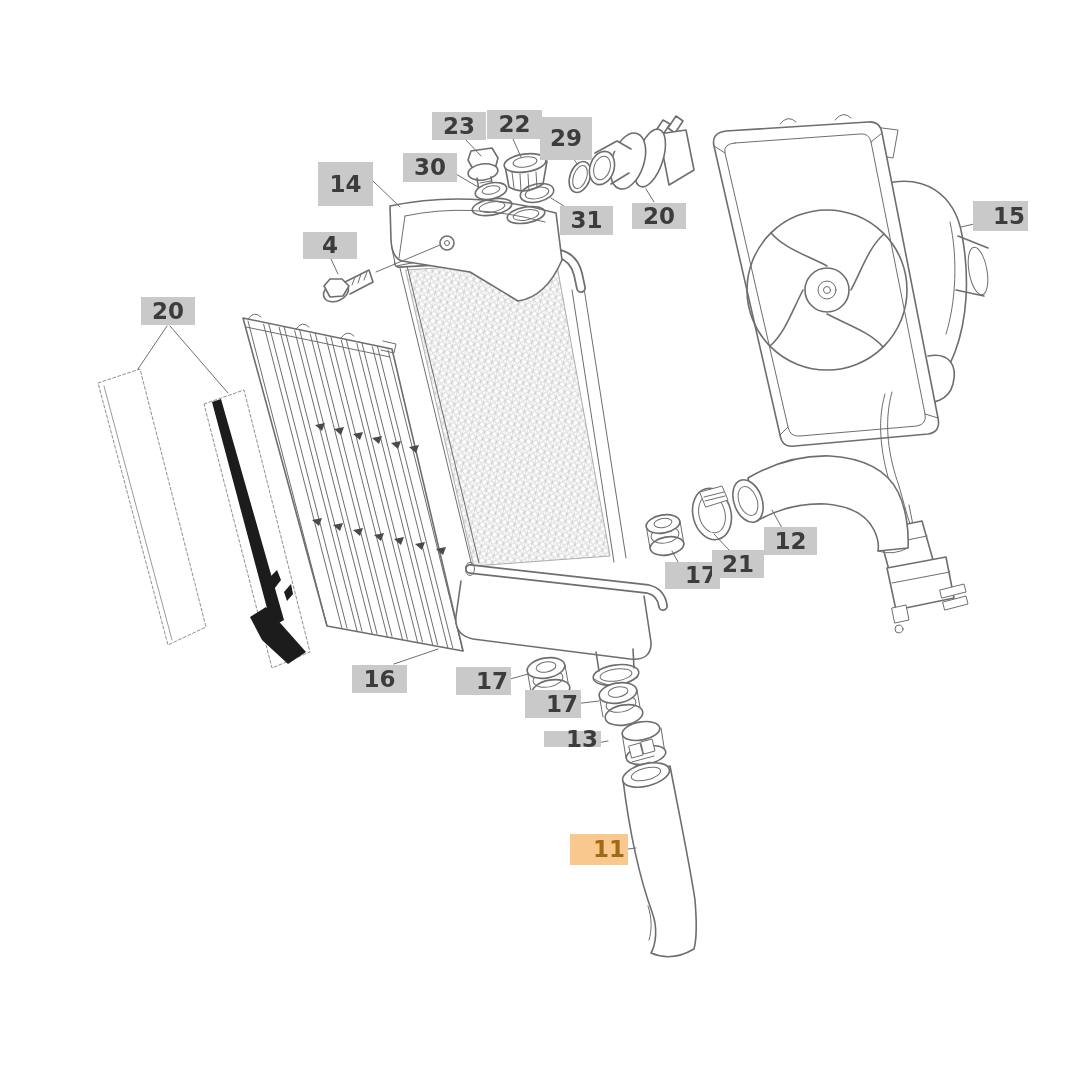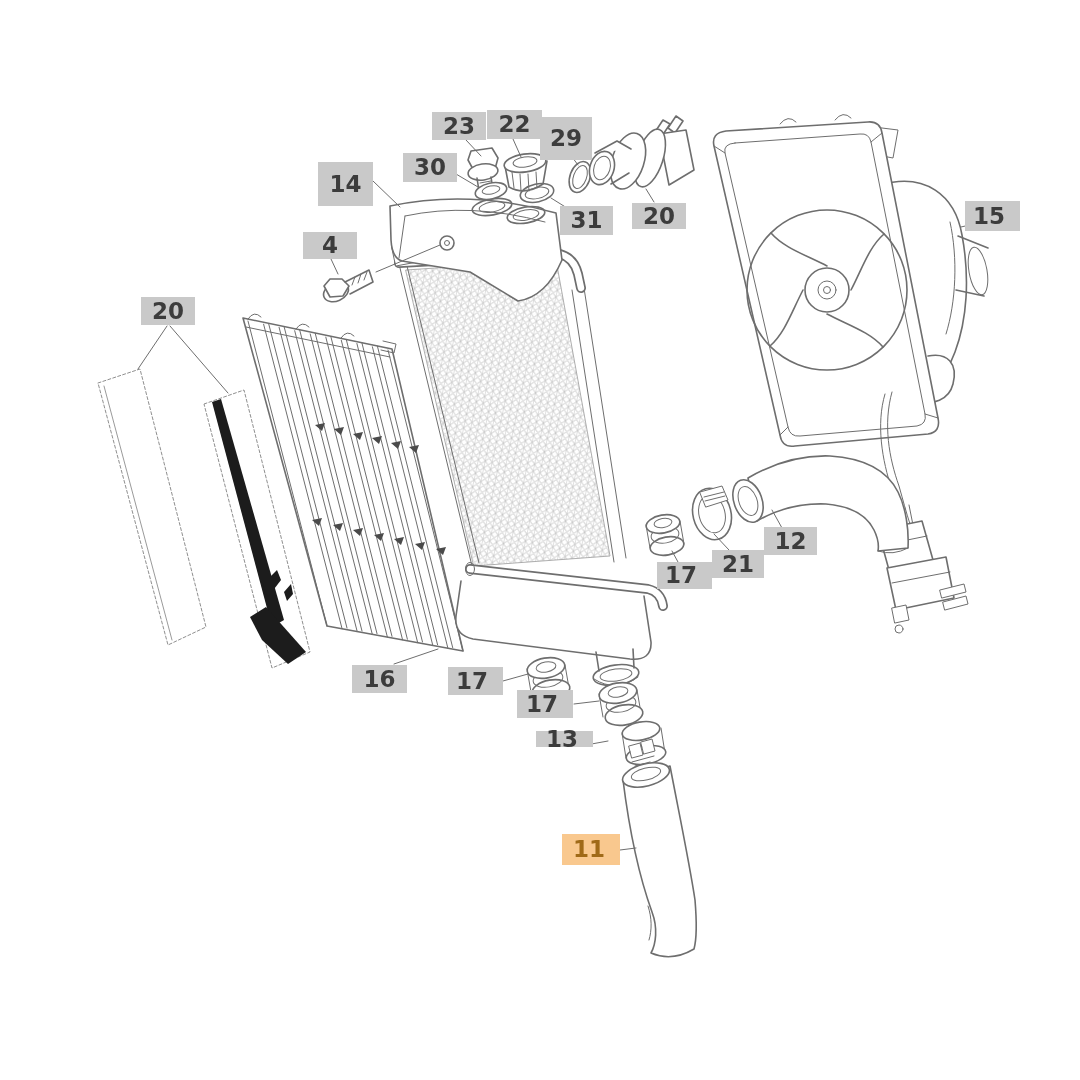"15" .label--right { margin-left: none -> 8px; padding-right: 15px -> 3px }
